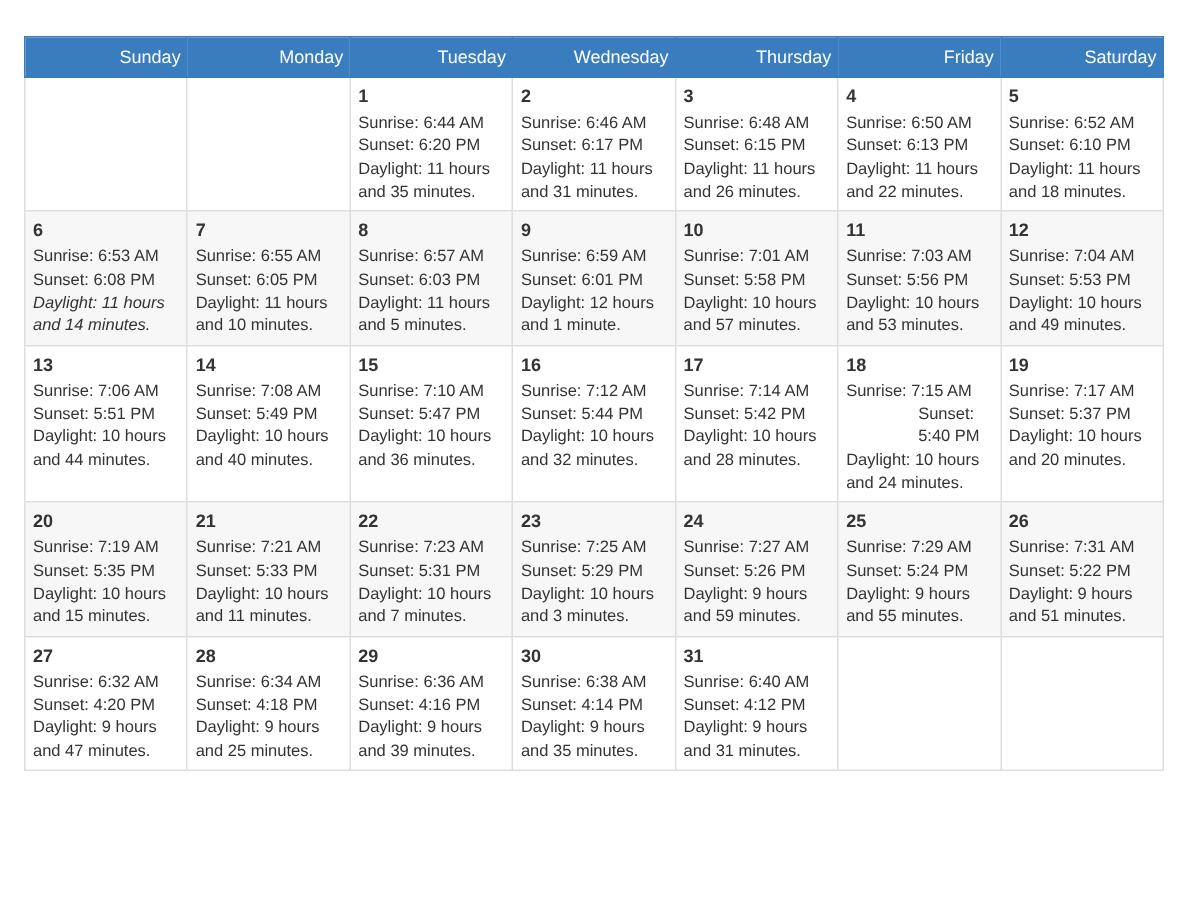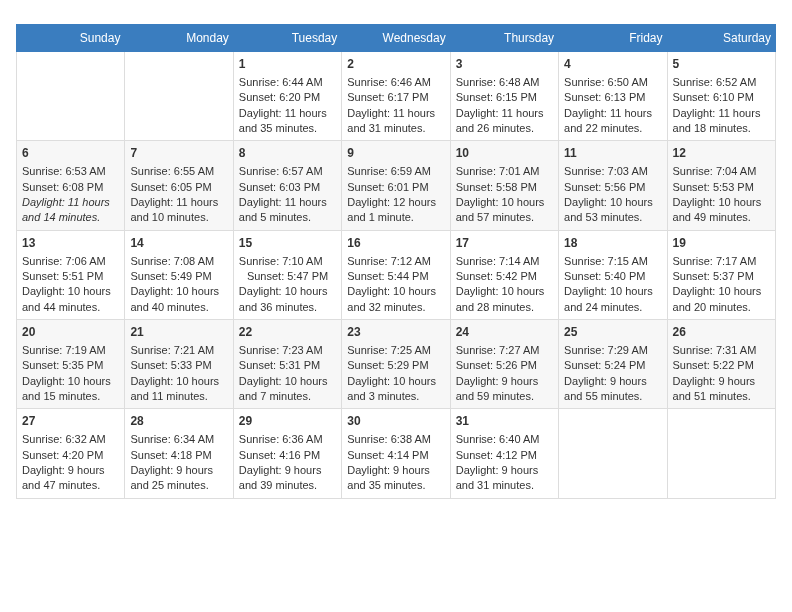"Sunset: 5:47 PM" span { text-align: center -> none }
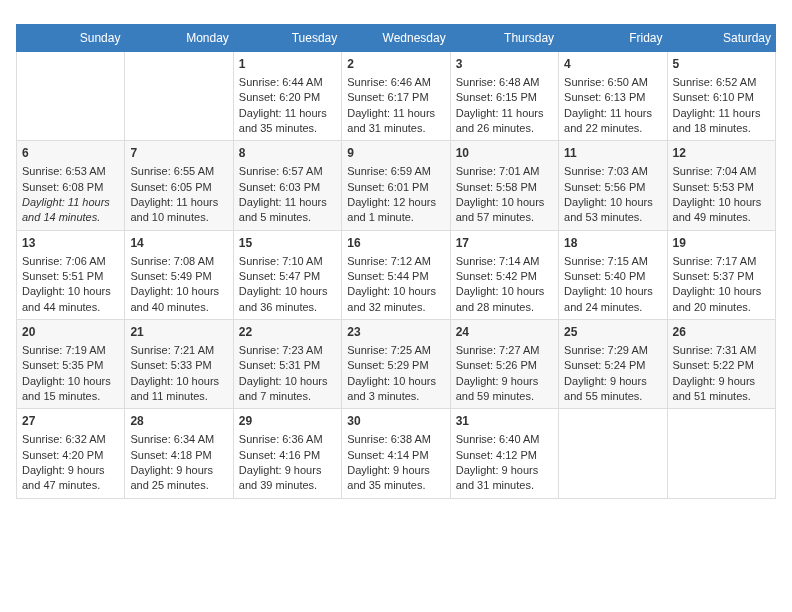"Sunset: 5:40 PM" span { margin-left: none -> 48px }
